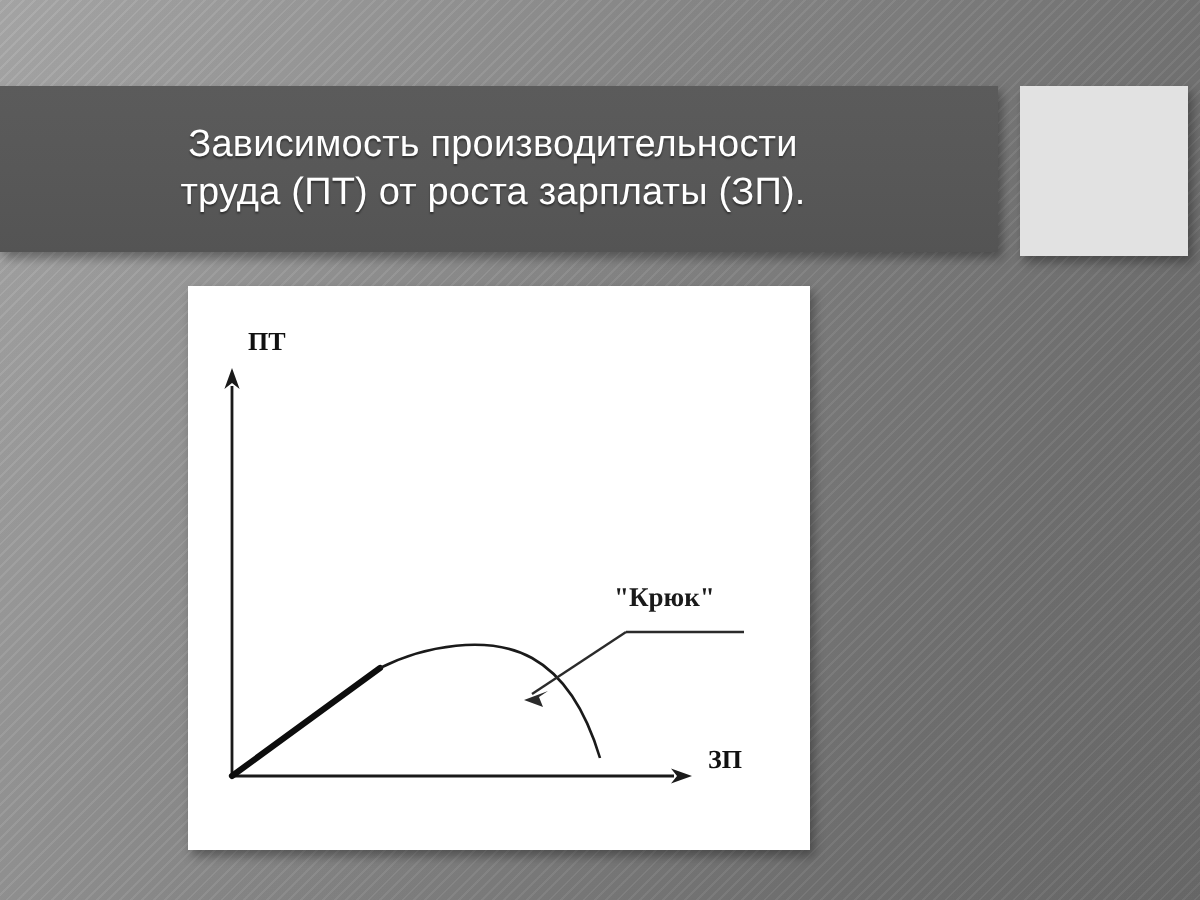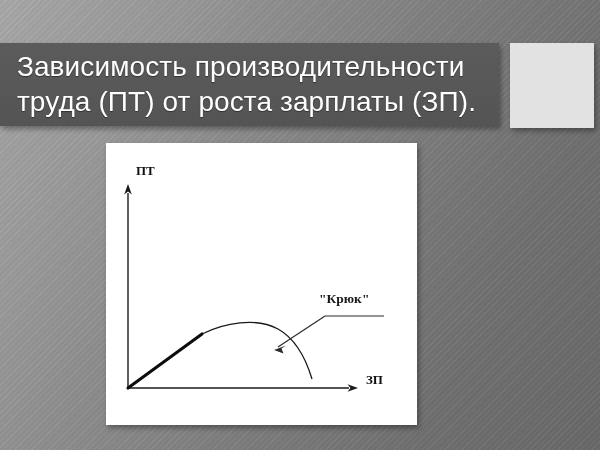"Зависимость производительности" #title-text { font-size: 28px -> 19px; text-align: none -> center }
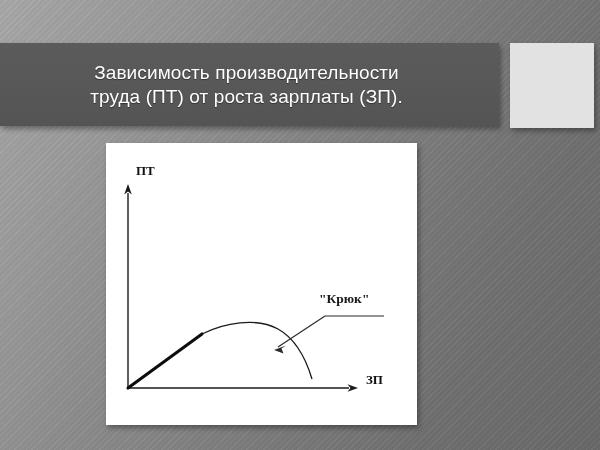"ПТ" #chart-card { left: 106px -> 94px }
